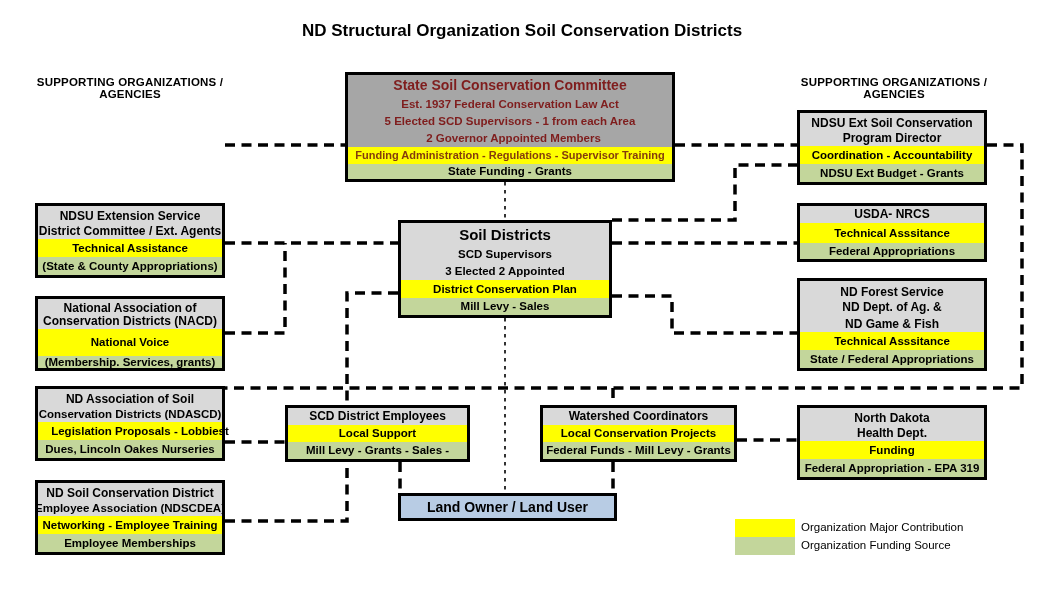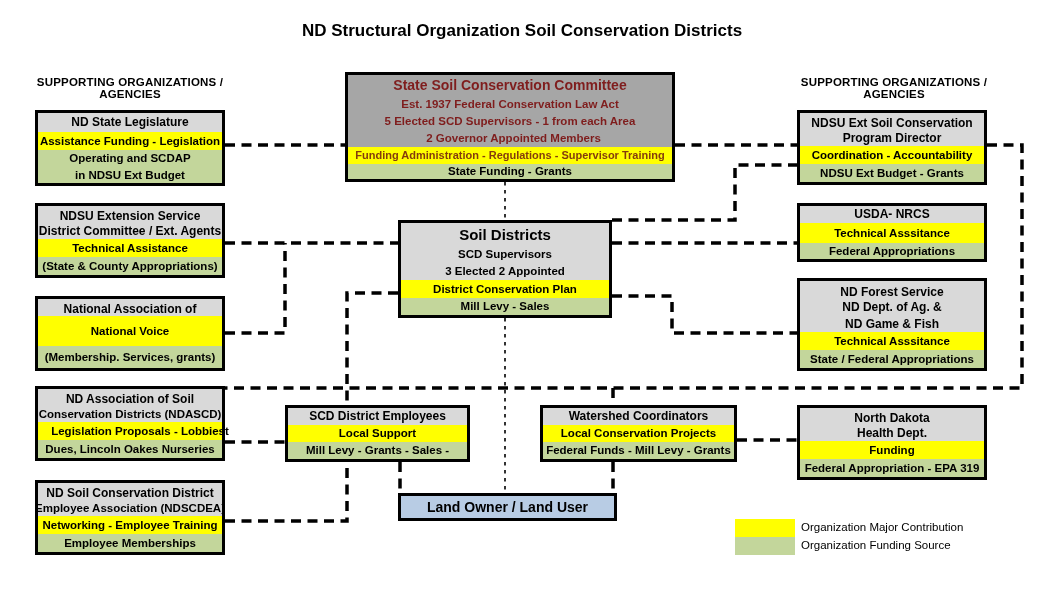"ND State Legislature" div.box { html: <div> <div>ND State Legislature</div> <div>Assistance Funding - Legislation</div> <div>Operating and SCDAP</div> <div>in NDSU Ext Budget</div> </div> -> none }
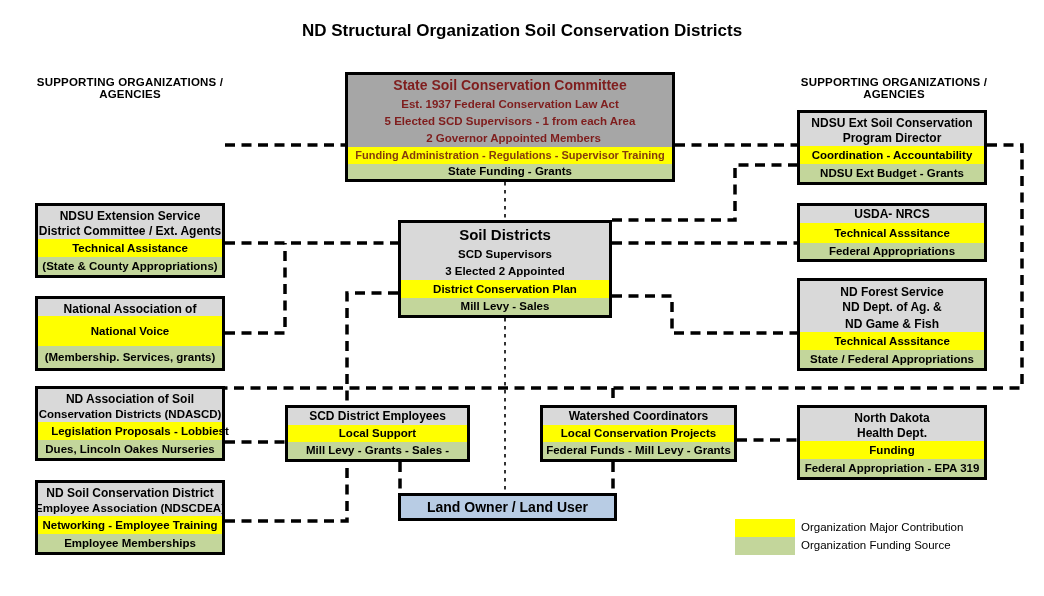"Conservation Districts (NACD)" div.row { html: none -> <div>Conservation Districts (NACD)</div> }
